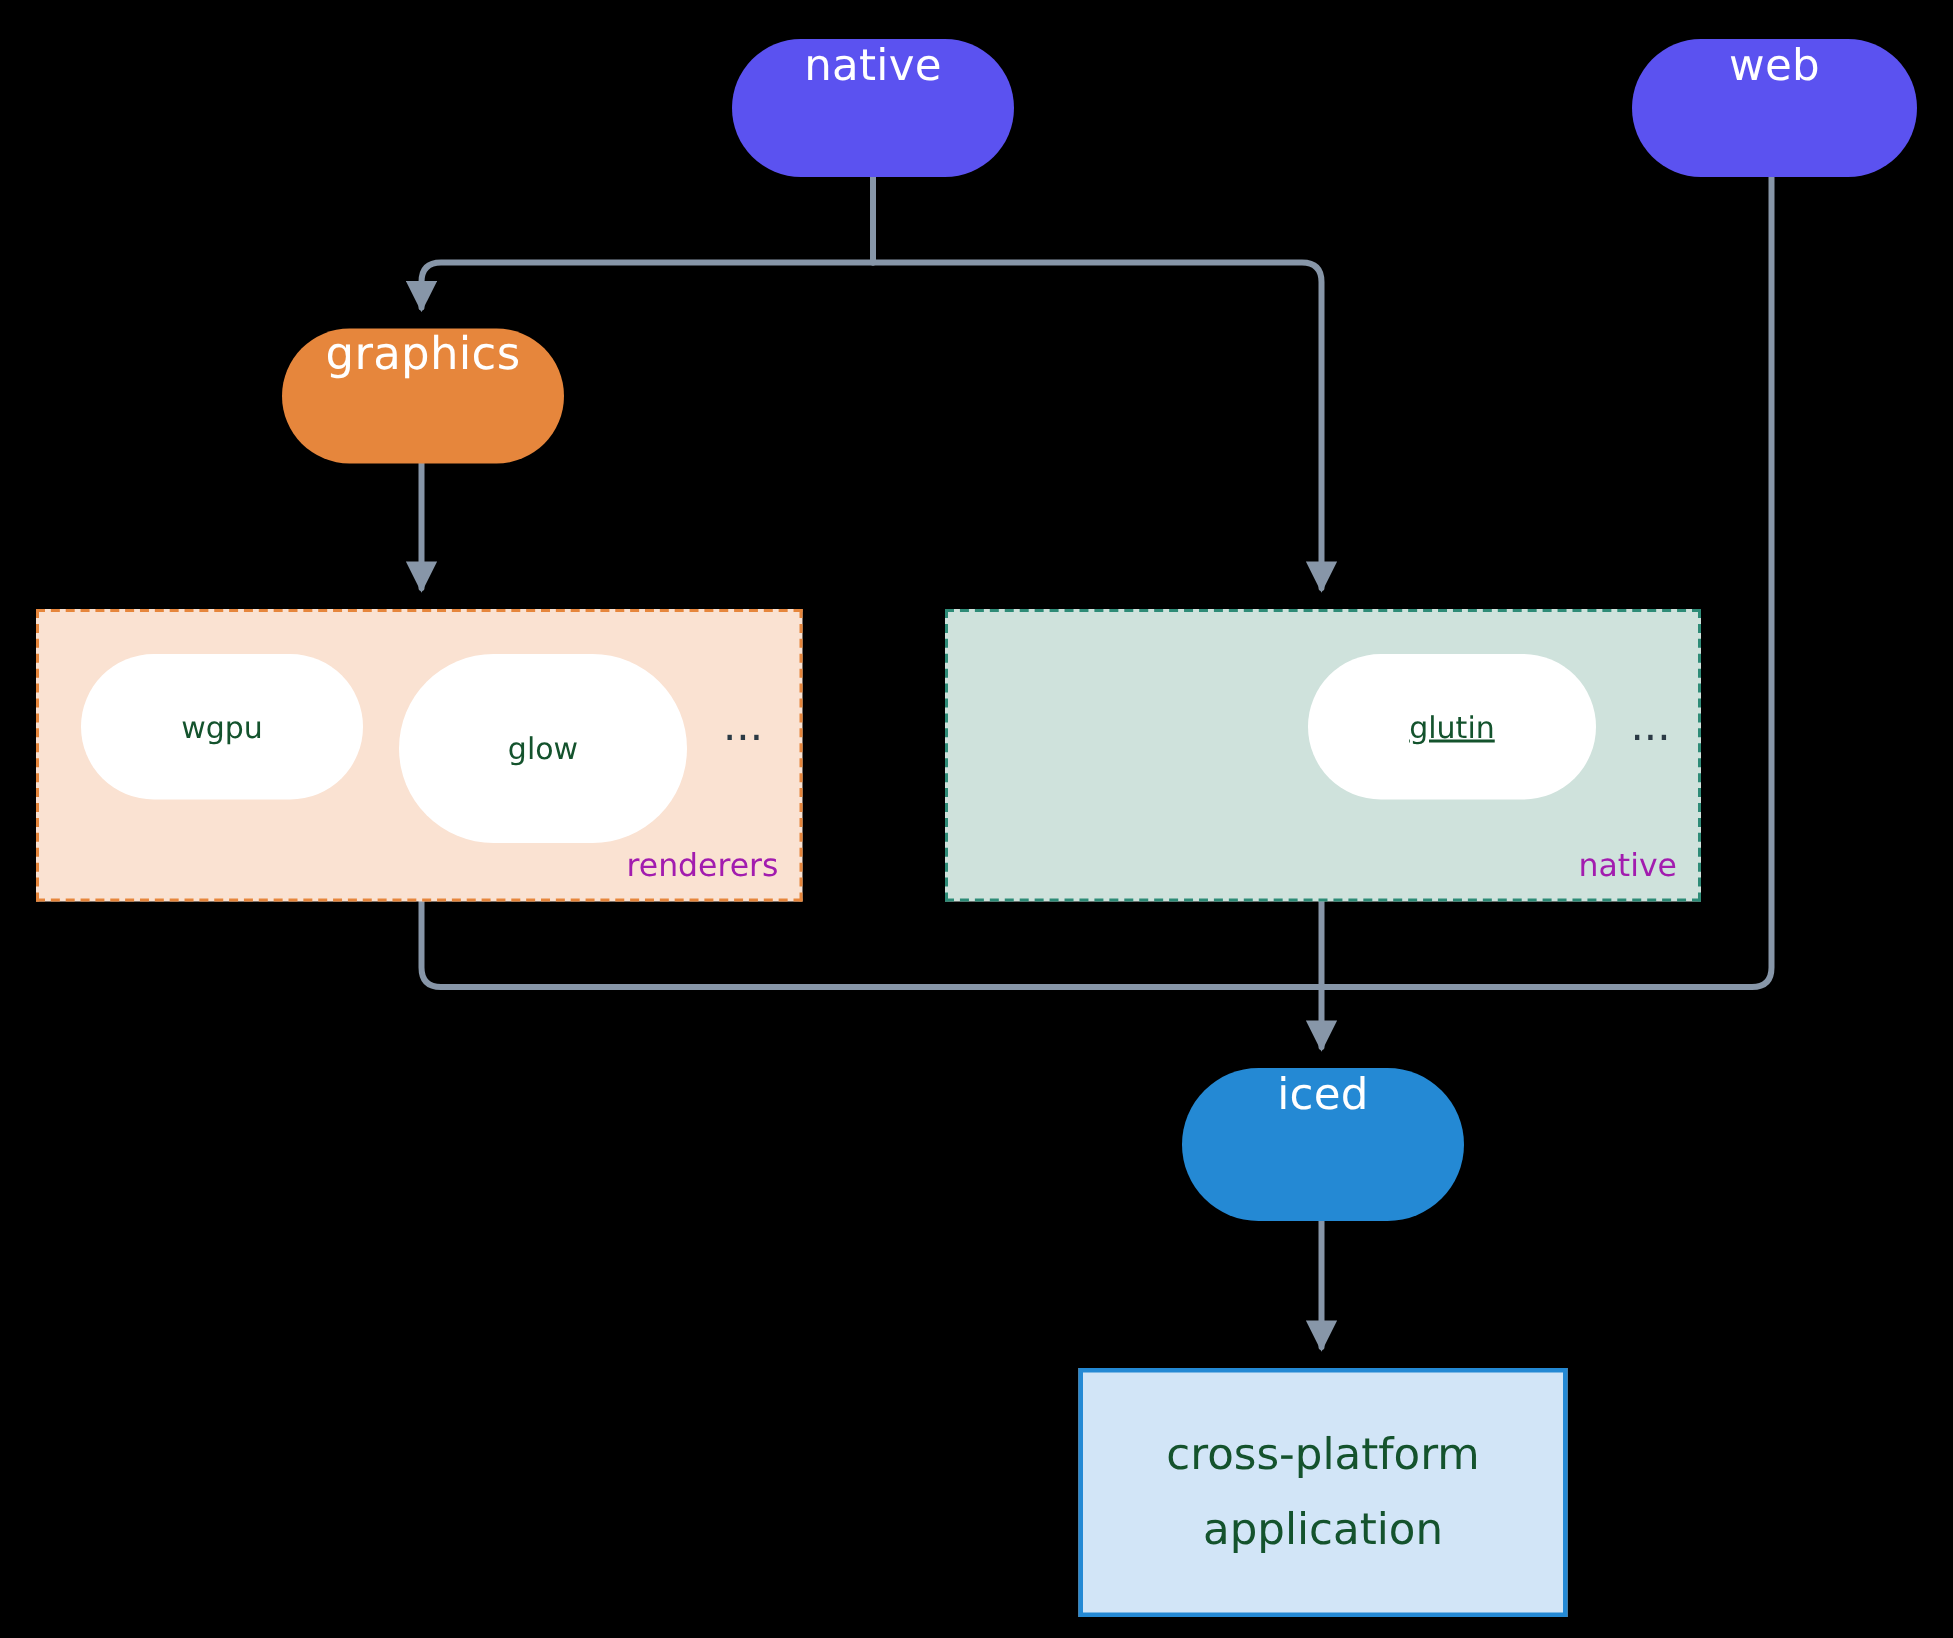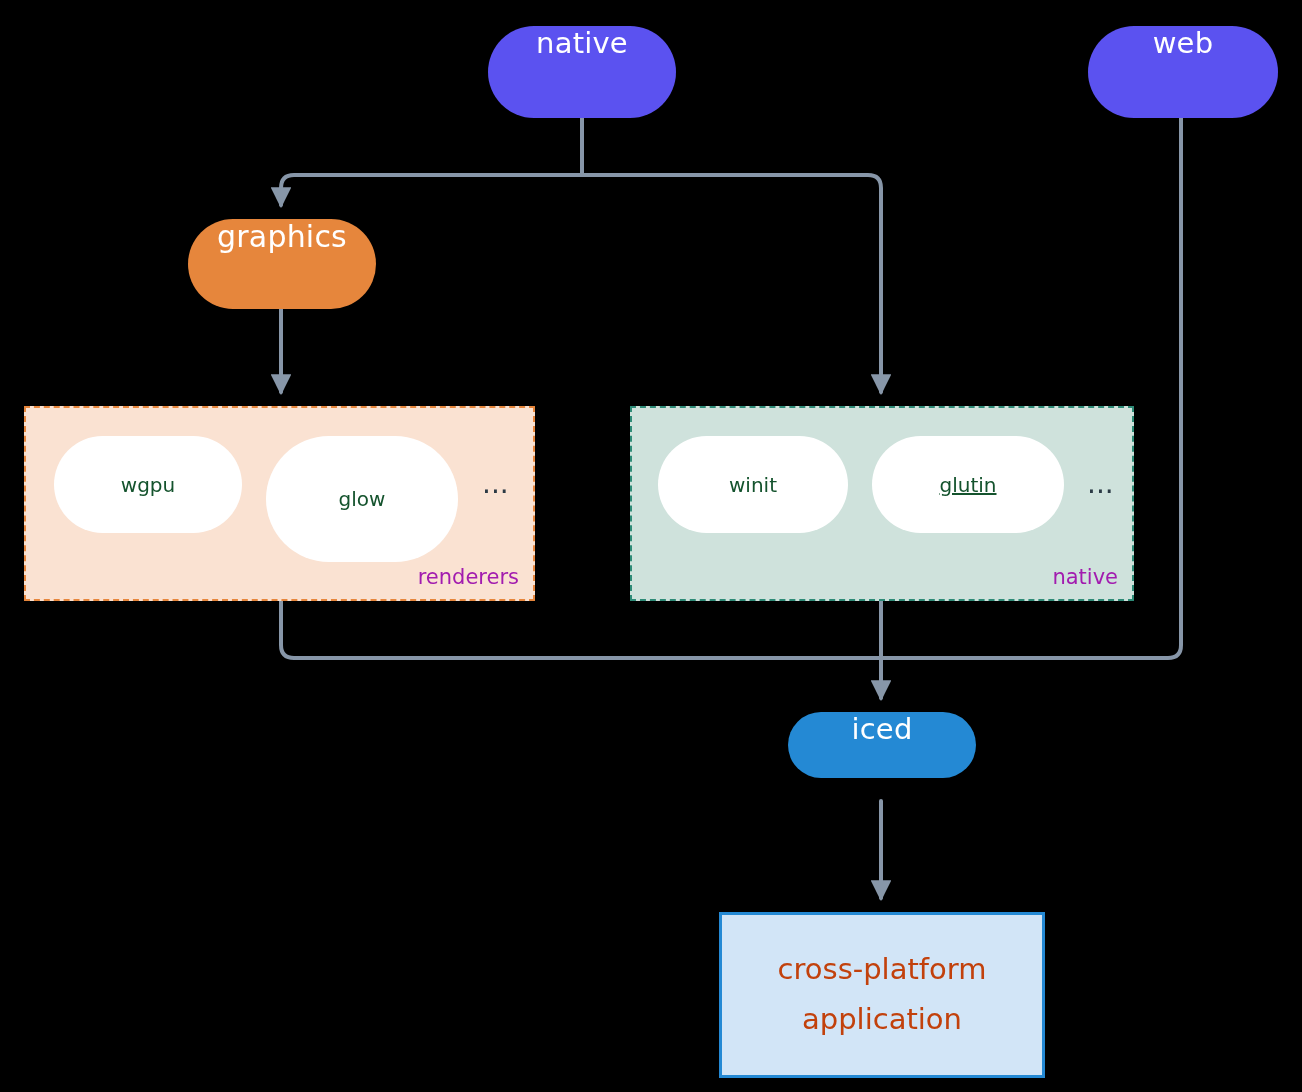"winit" div.chip { html: <div> <span>winit</span> </div> -> none }
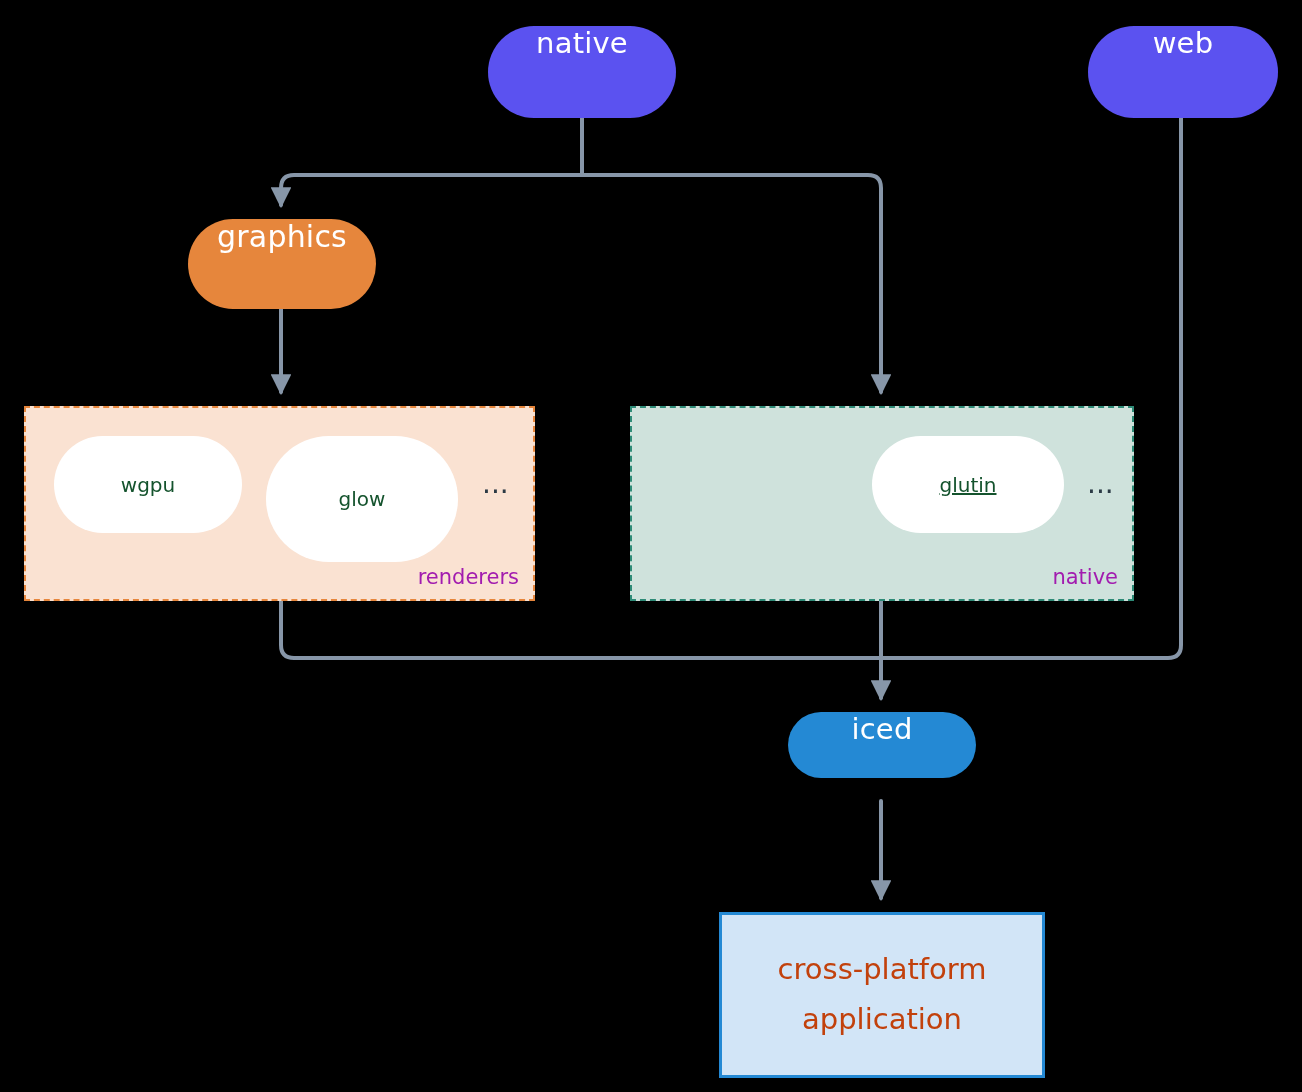"iced" .pill-iced { height: 66px -> 102px }
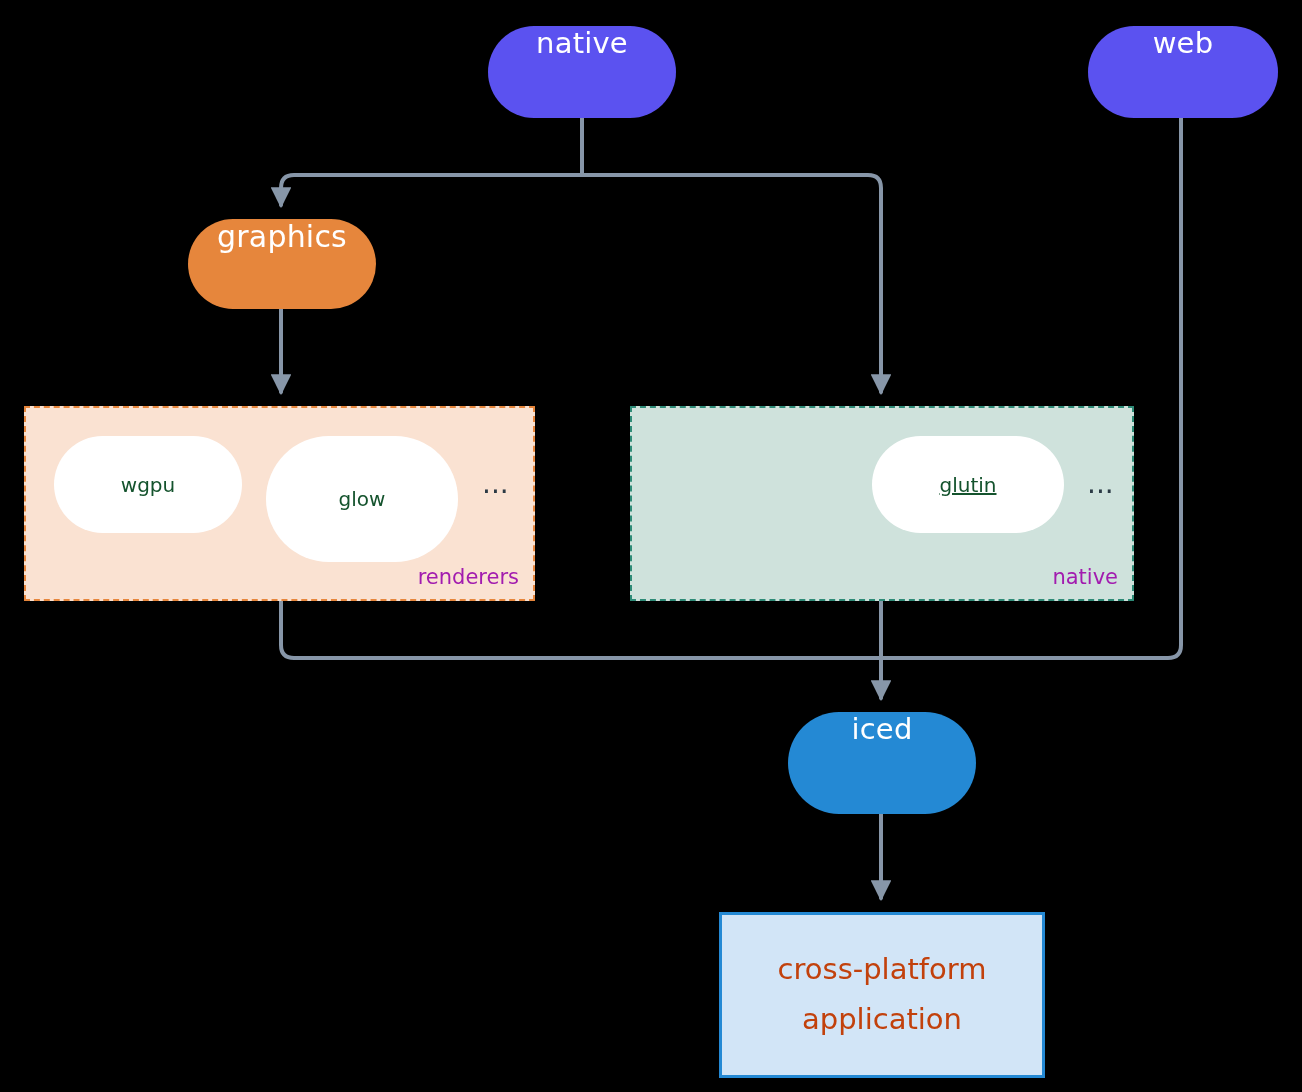"cross-platform" .rect-node { color: #c2410c -> #14532d }
